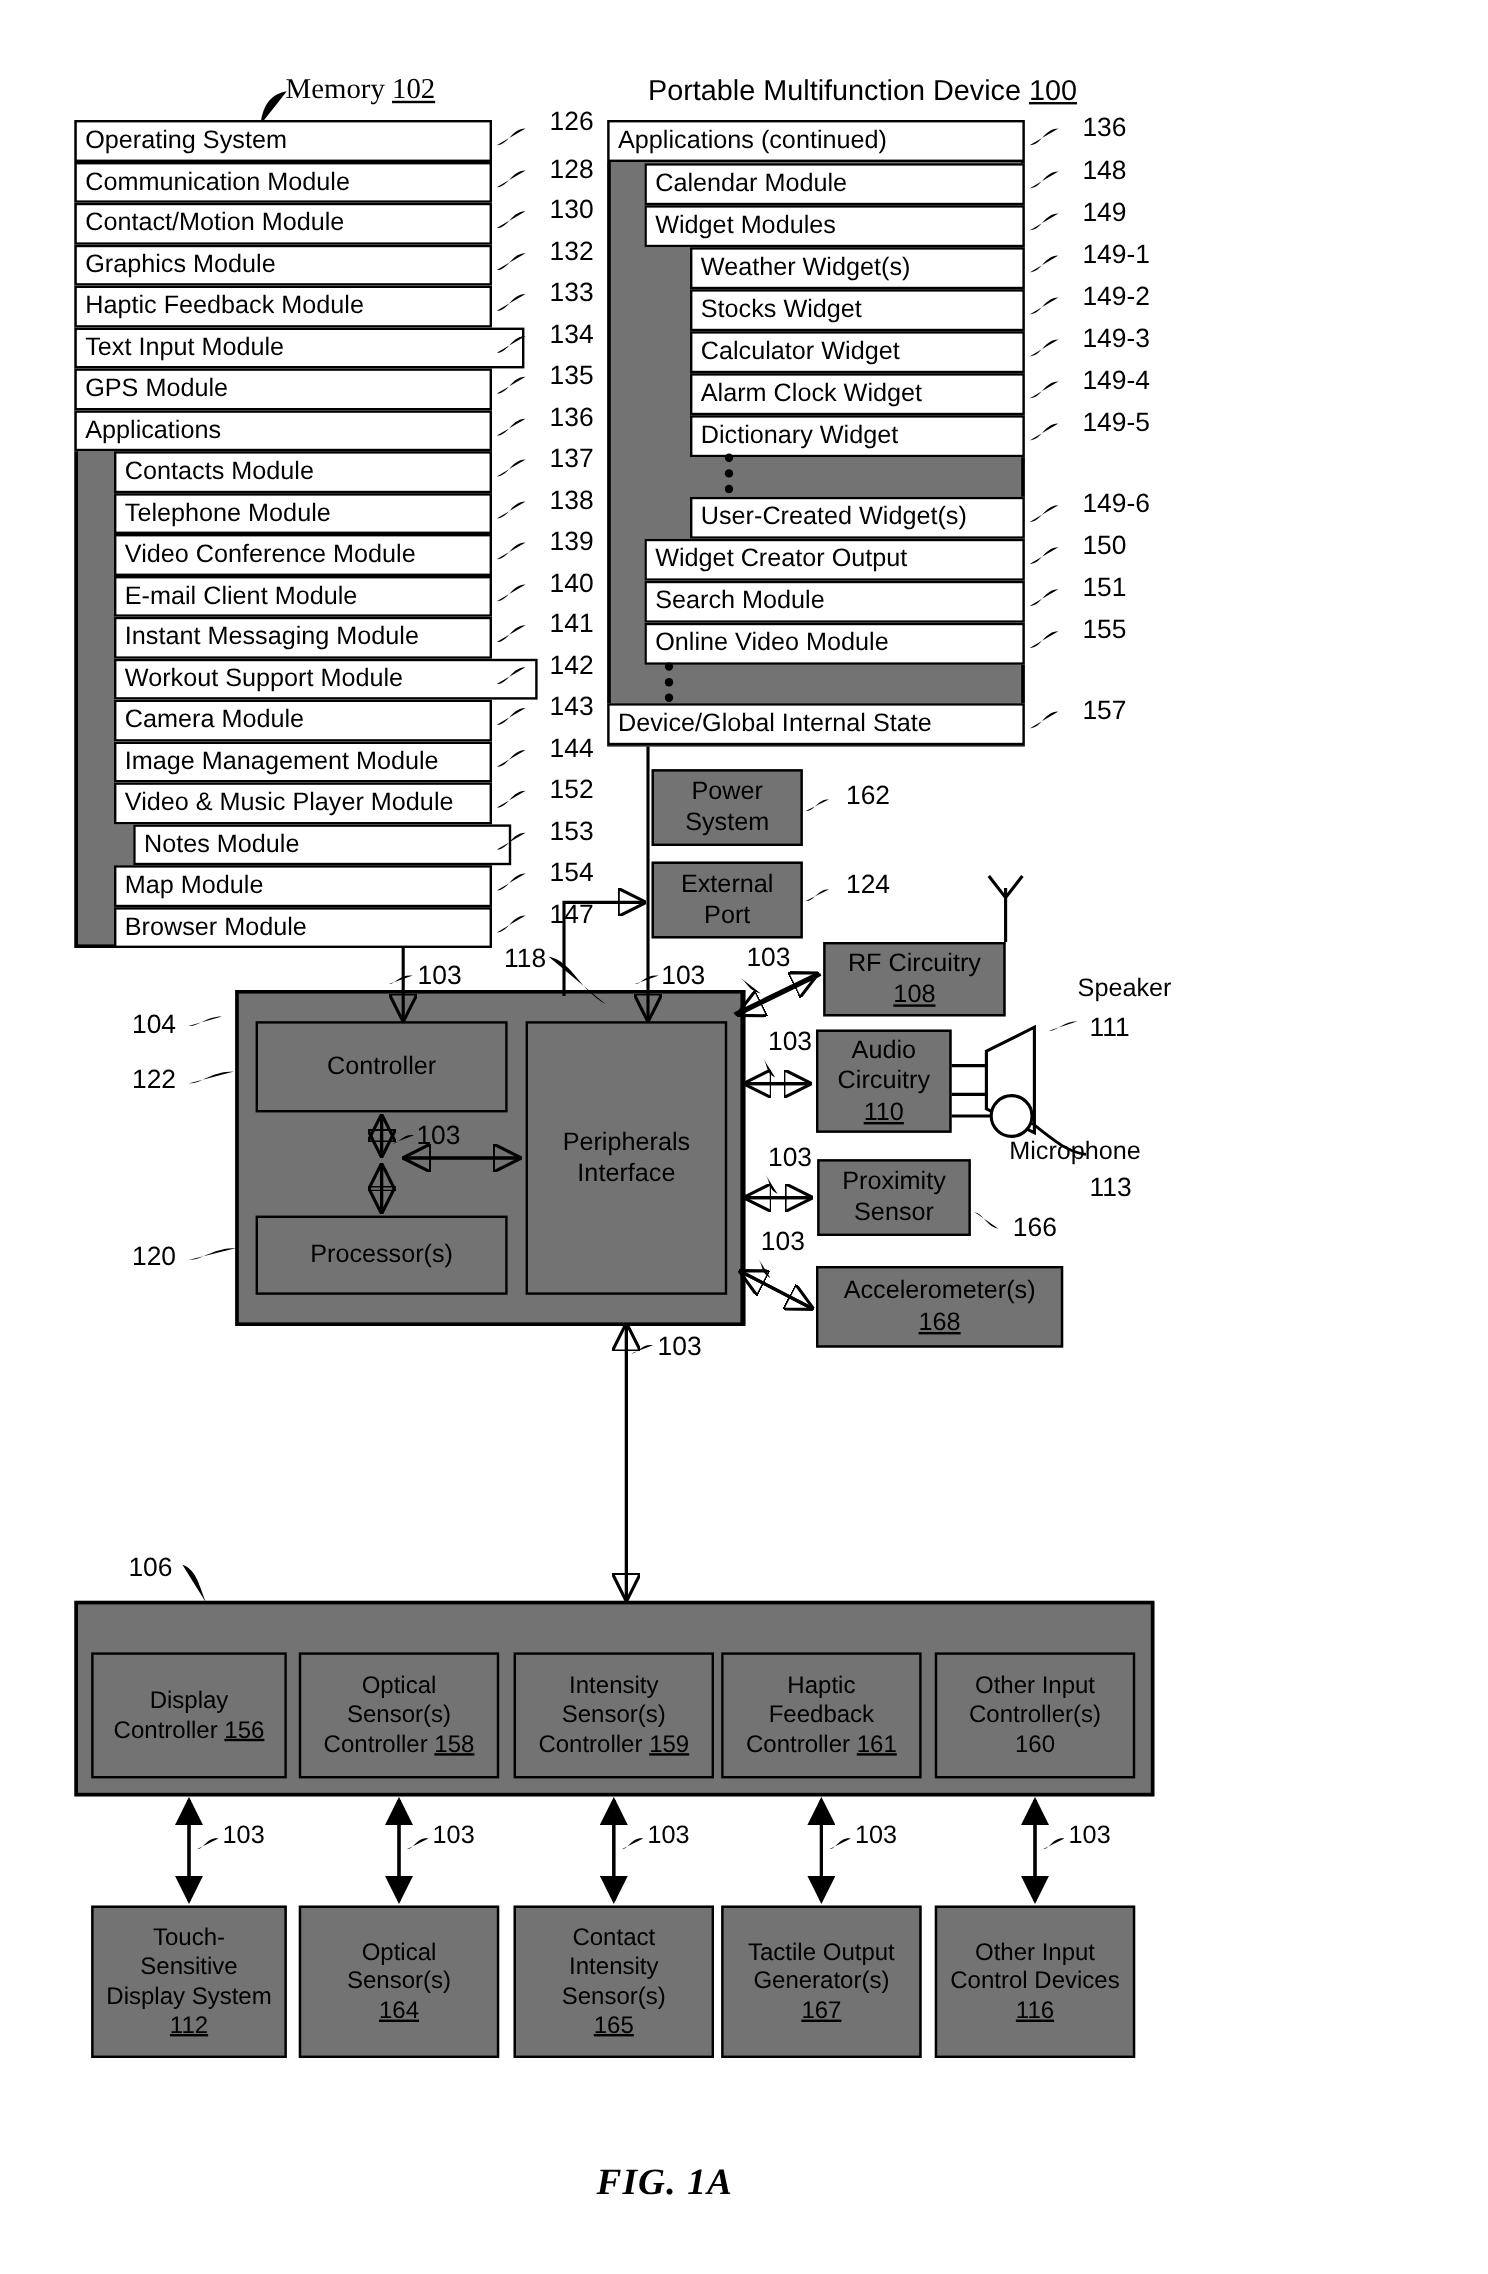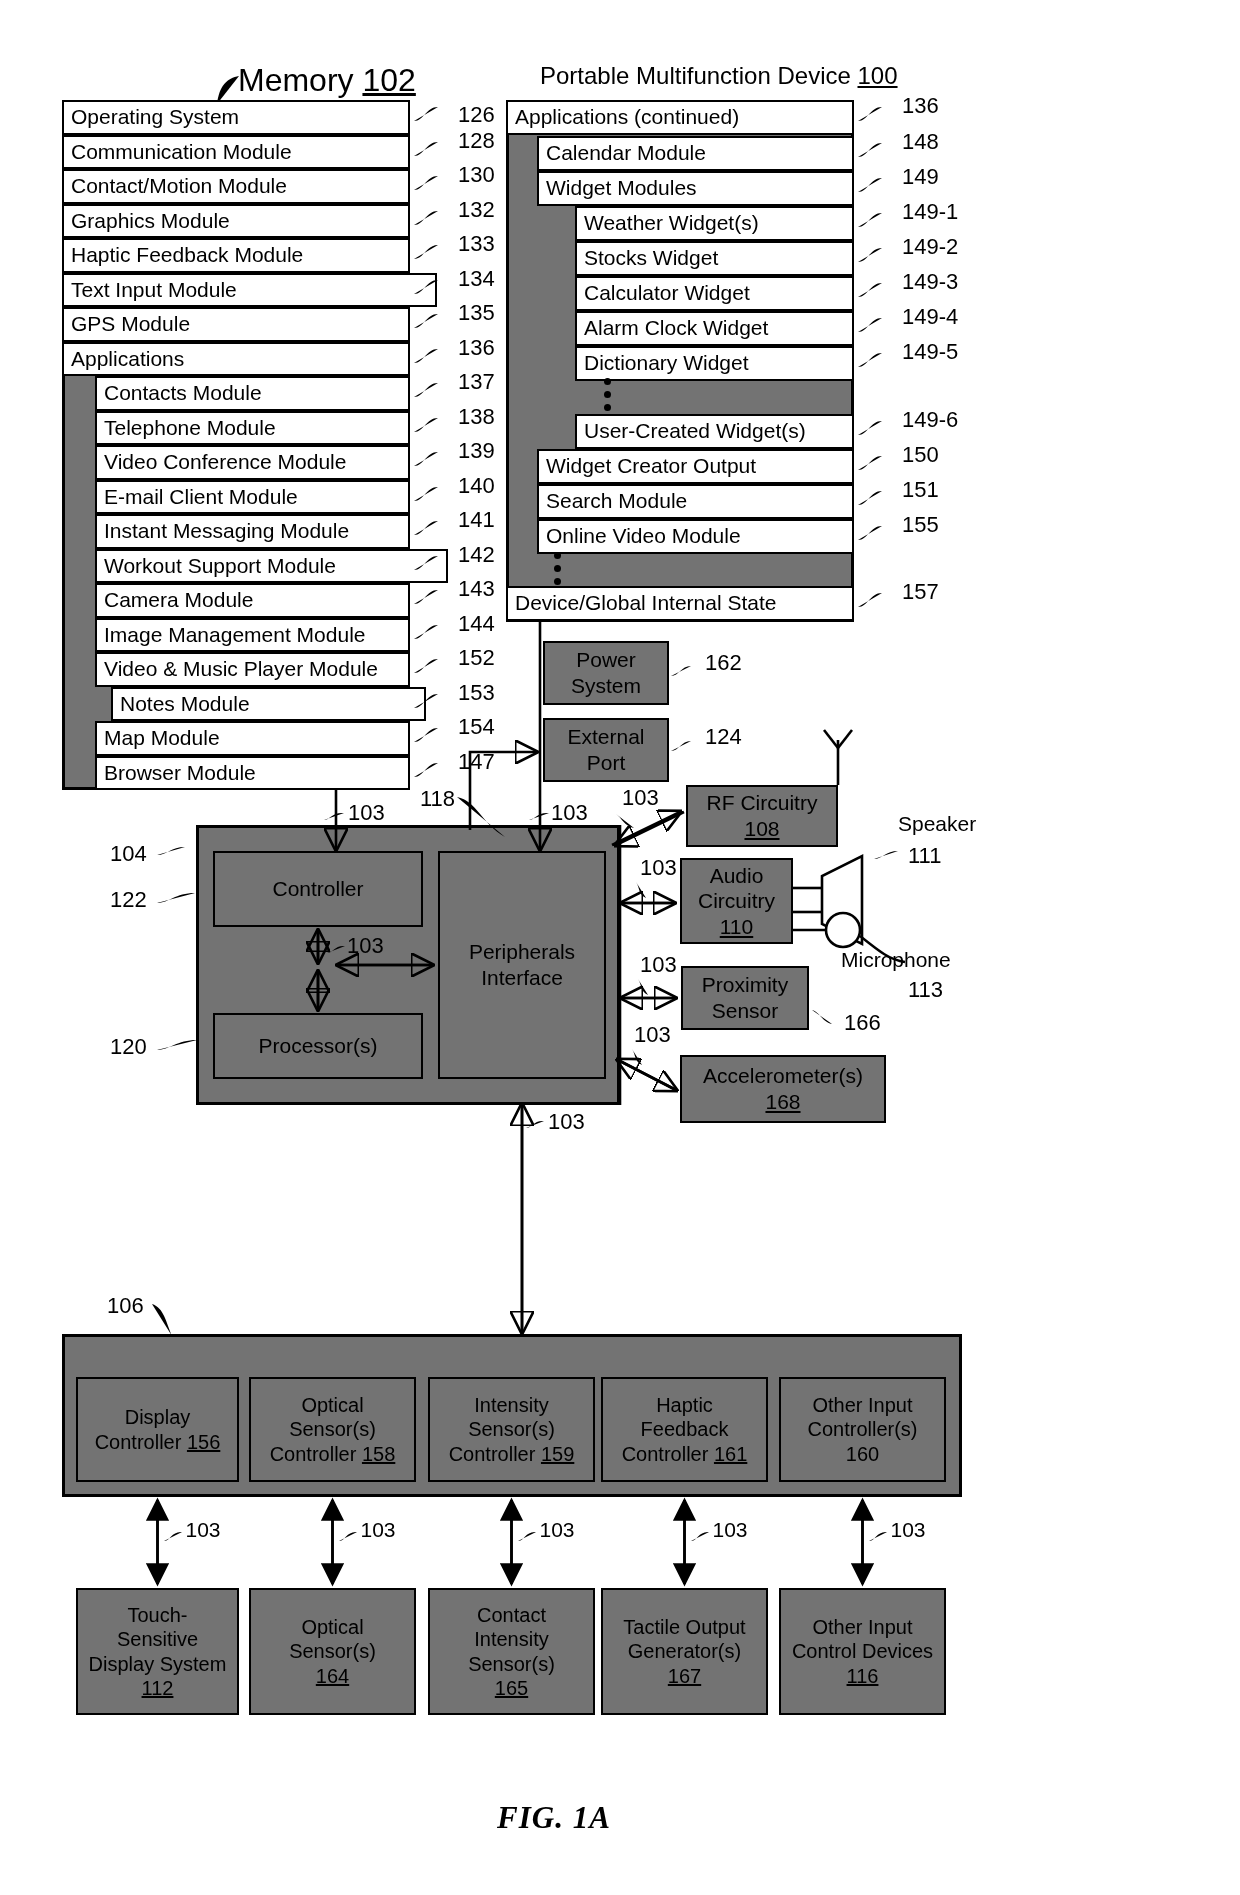"Memory 102" div.lbl { font-family: none -> Liberation Serif, serif; font-size: 32px -> 24px }
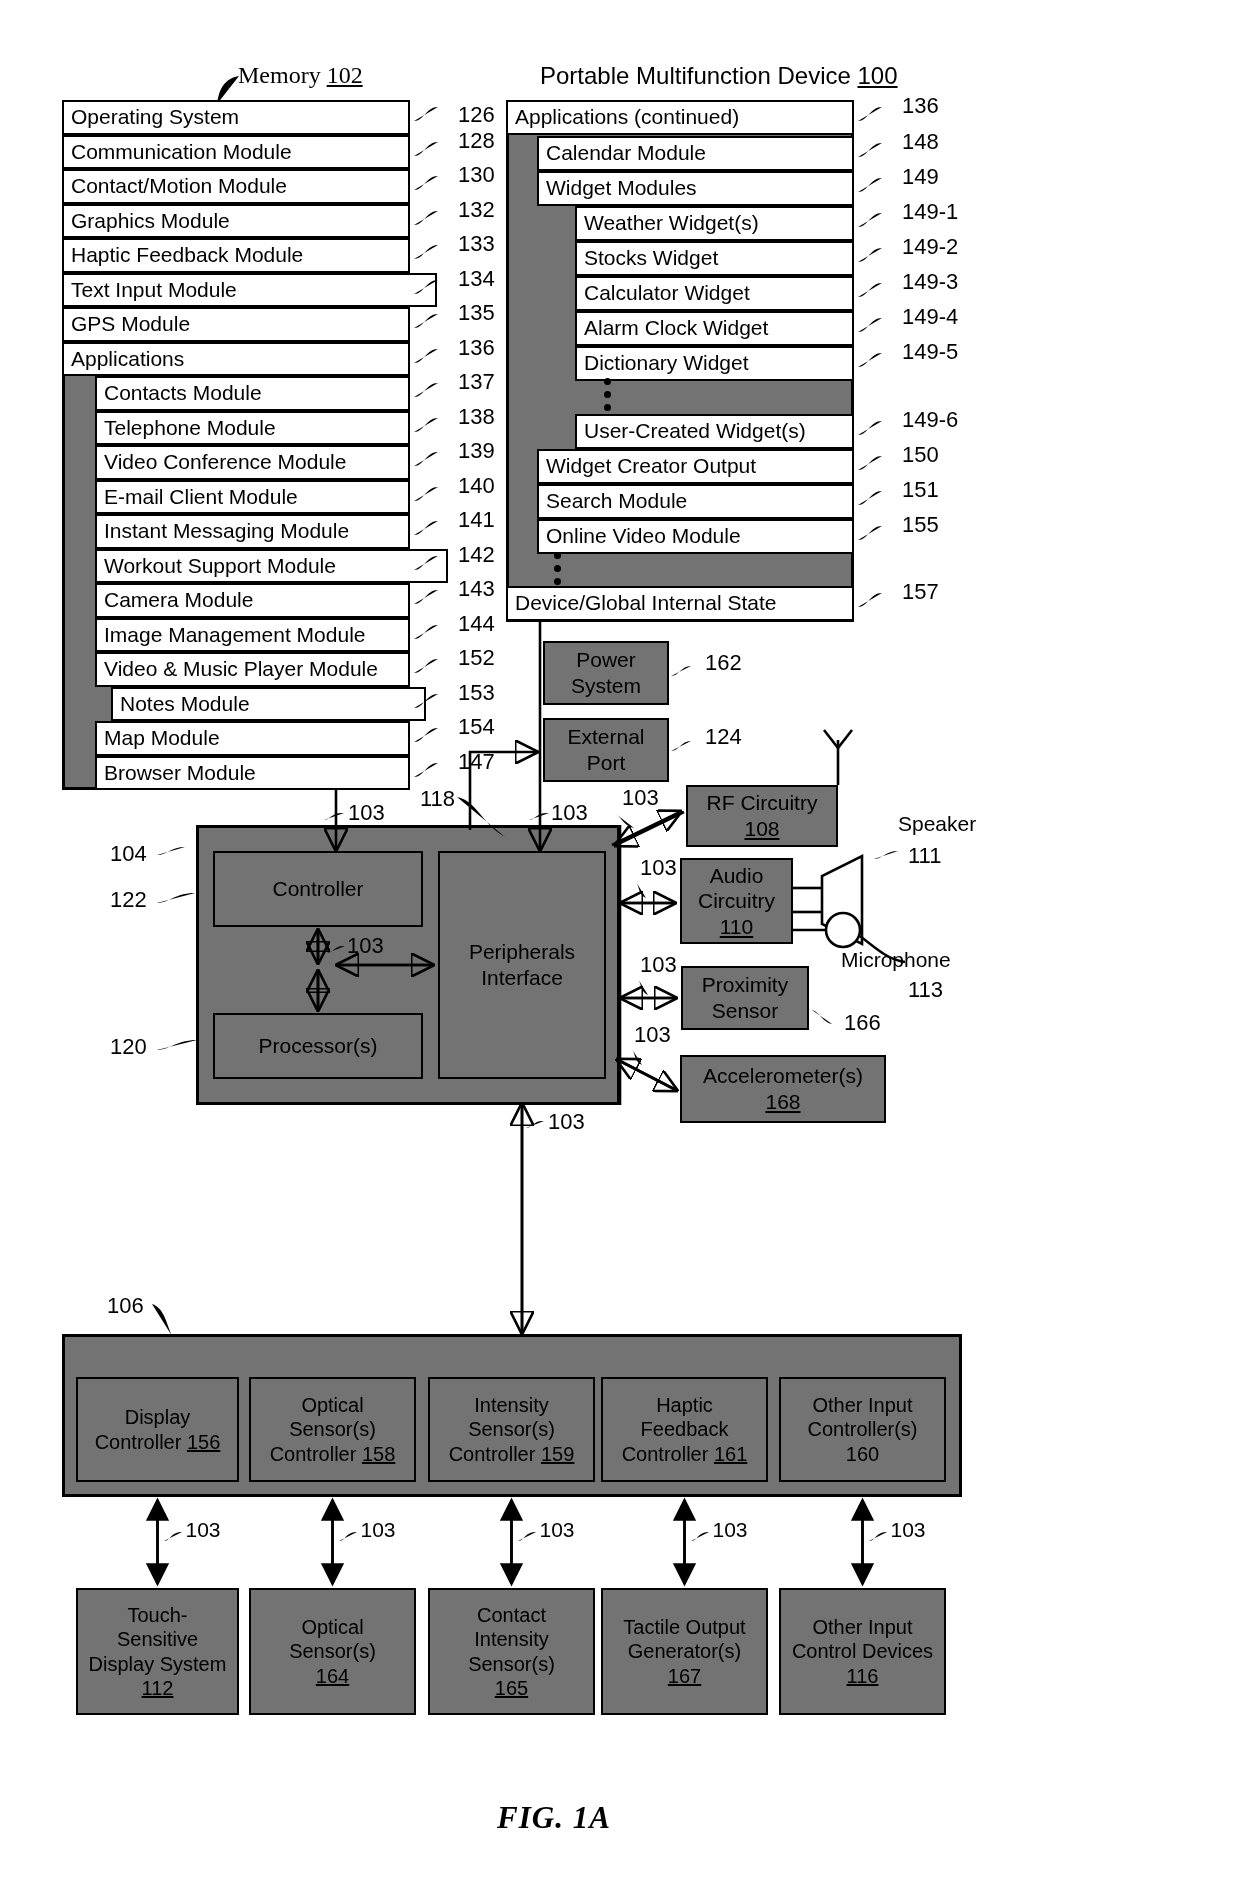"126" div.num { top: 102px -> 88px }
